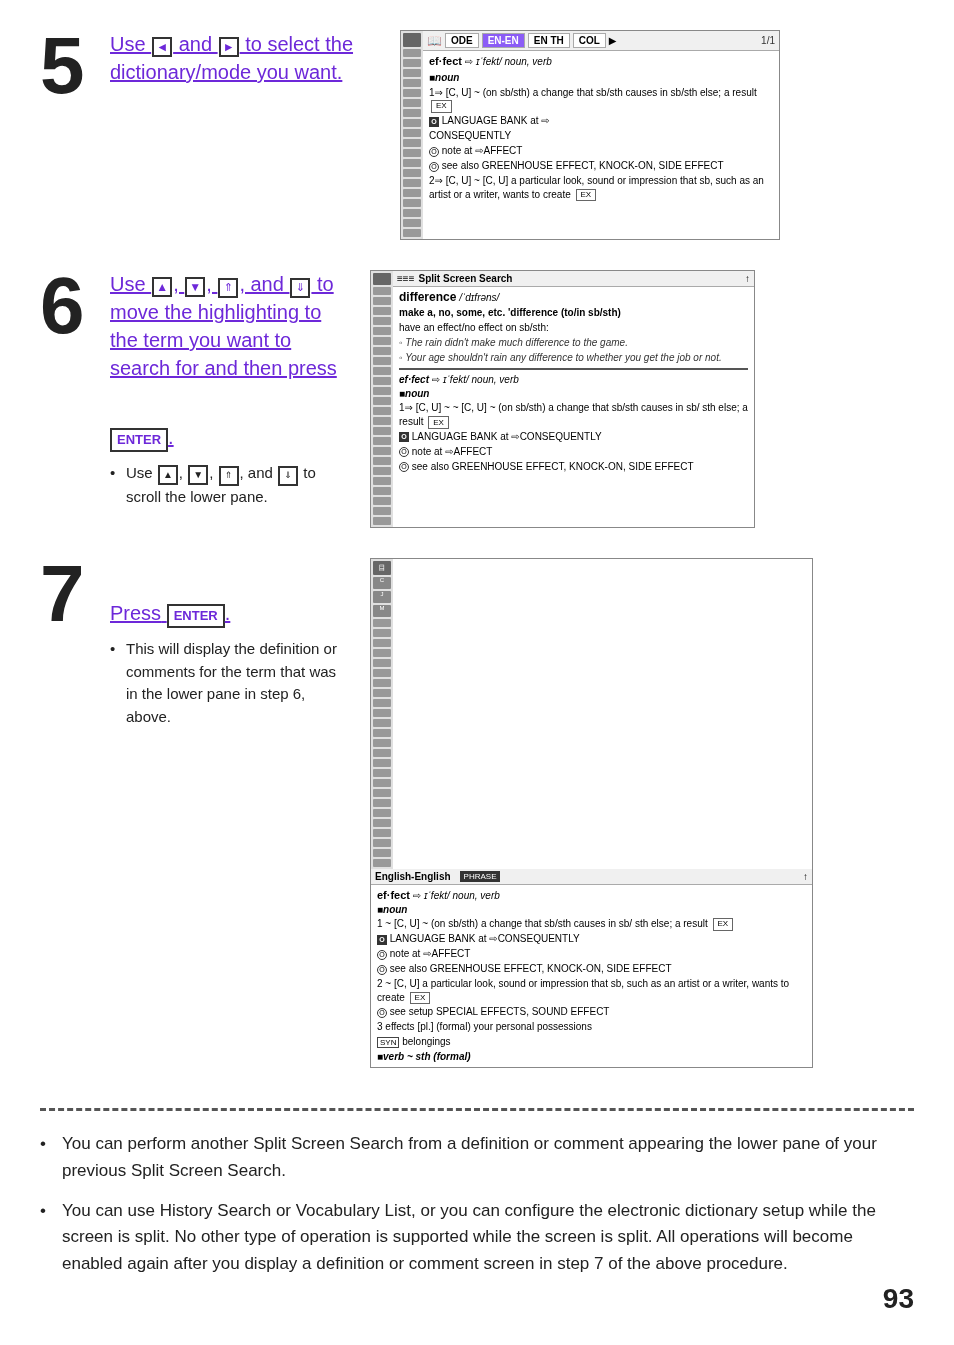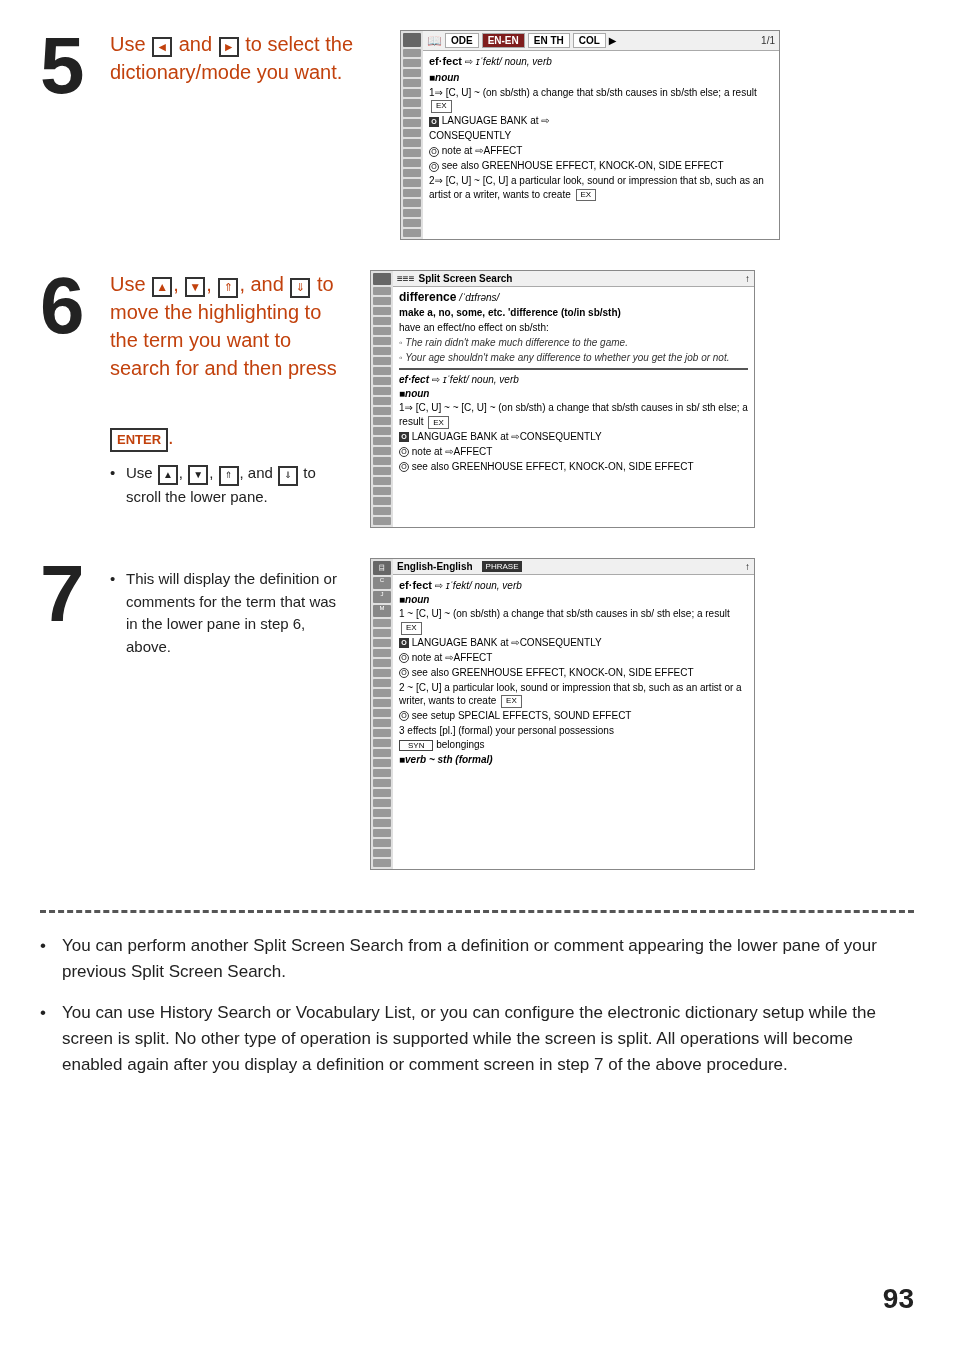"Use ◄ and ► to" .step-text { color: #c2410c -> #6d28d9; text-decoration: none -> underline }
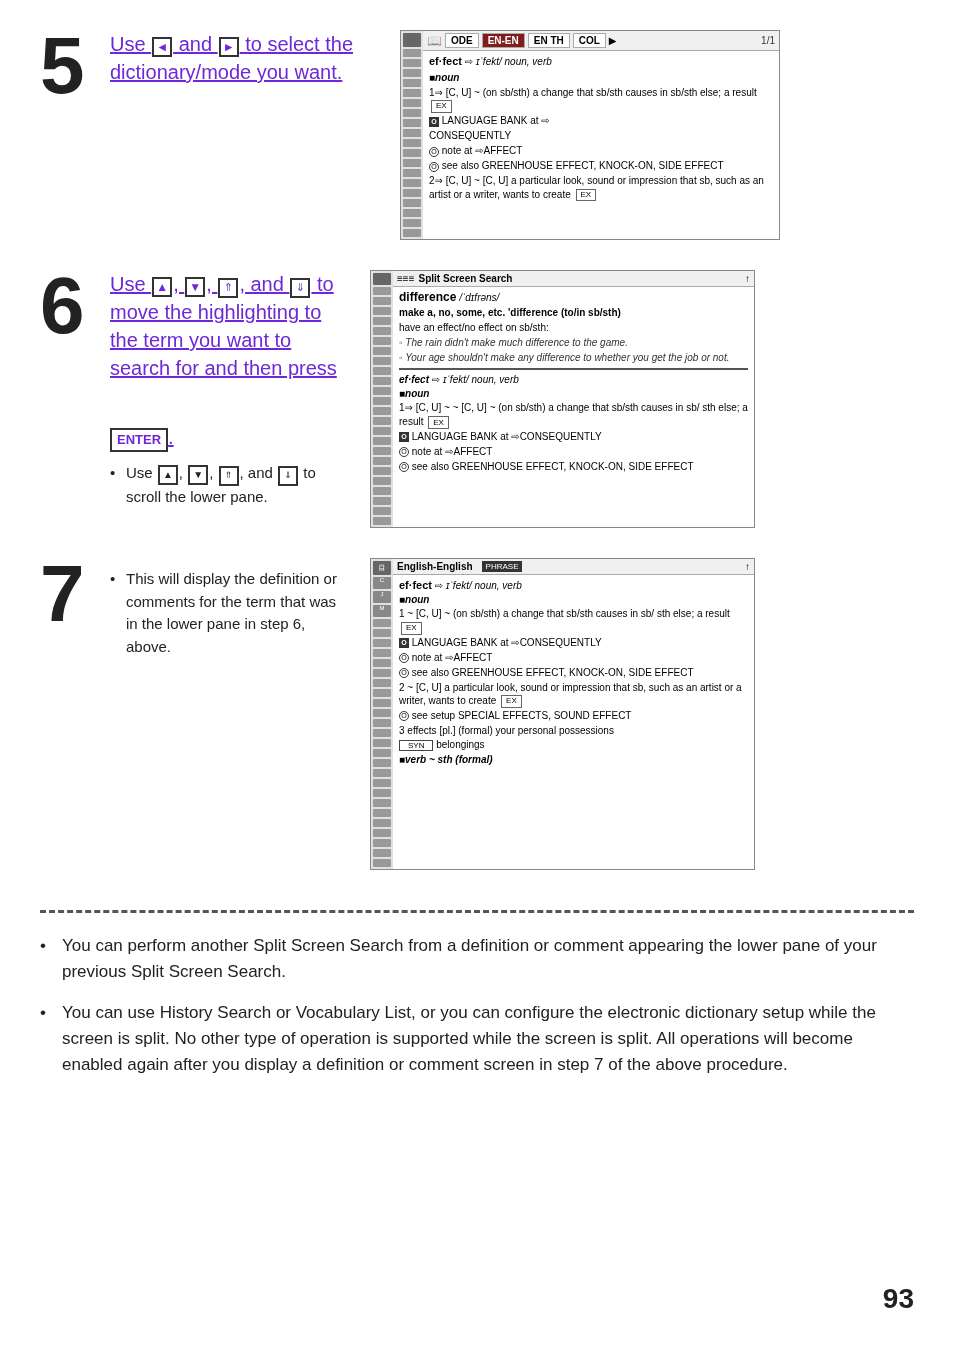"EN-EN" .dict-tab.active { background: #7f1d1d -> #8b5cf6 }
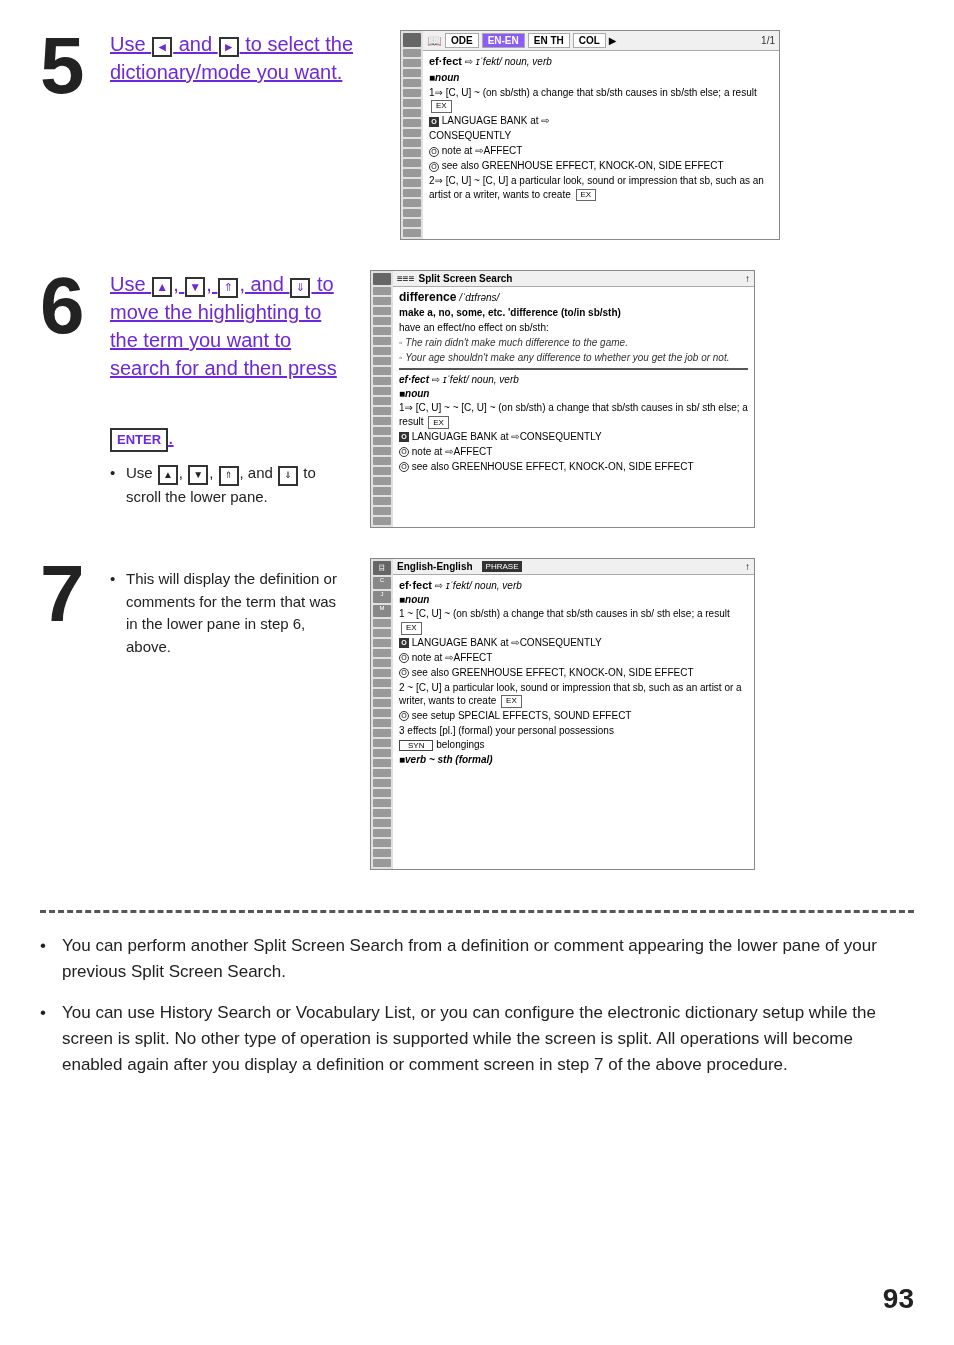"◦ Your age shouldn't make" div.split-def-line { text: make -> rain }
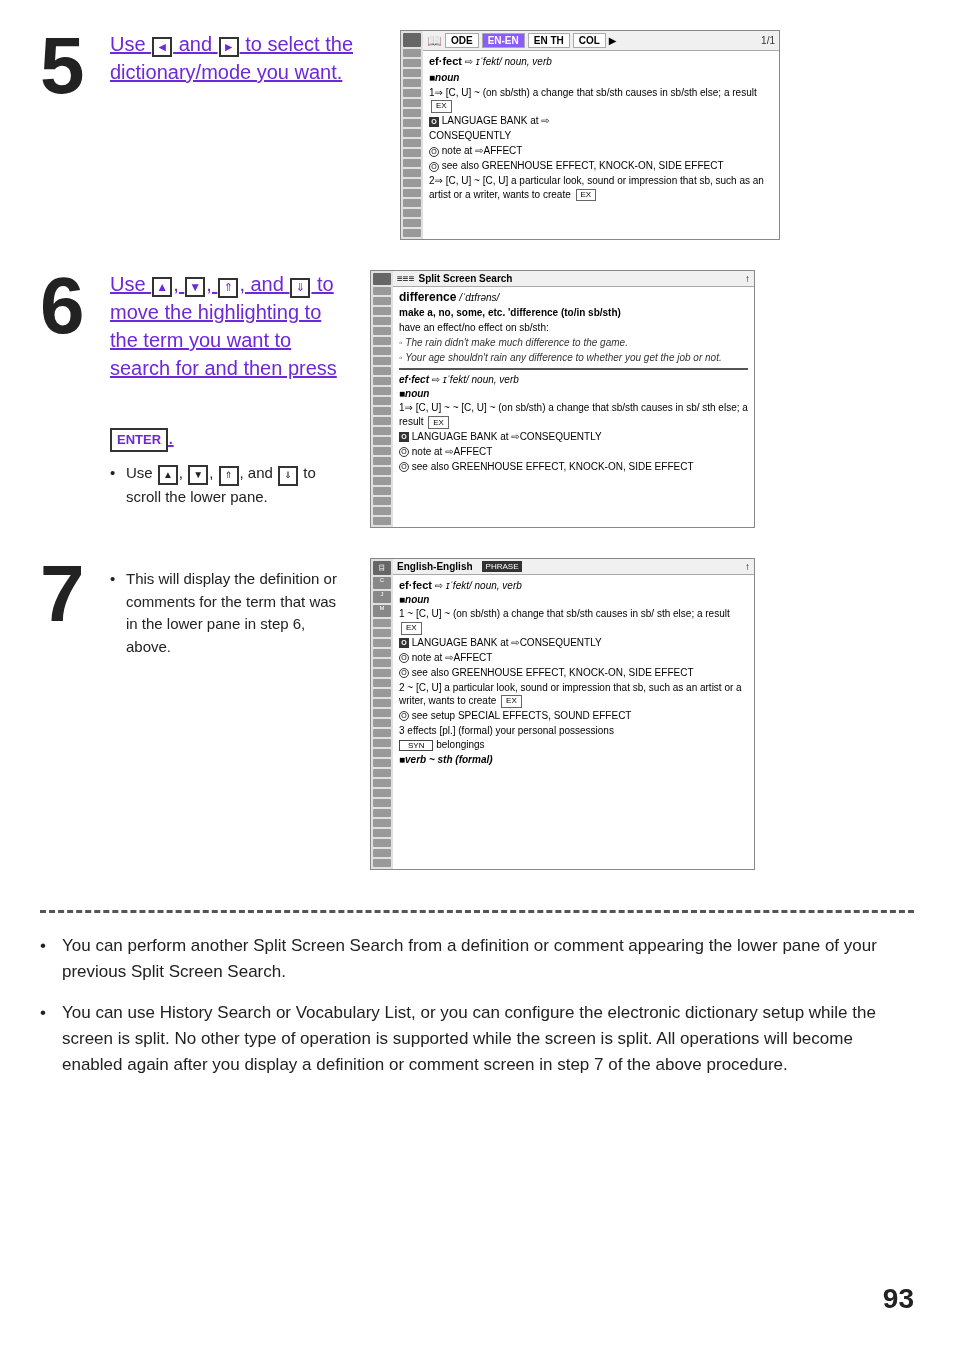"Press ENTER ." div.step-text { html: none -> <div> <span>Press</span> <span>ENTER</span>. </div> }
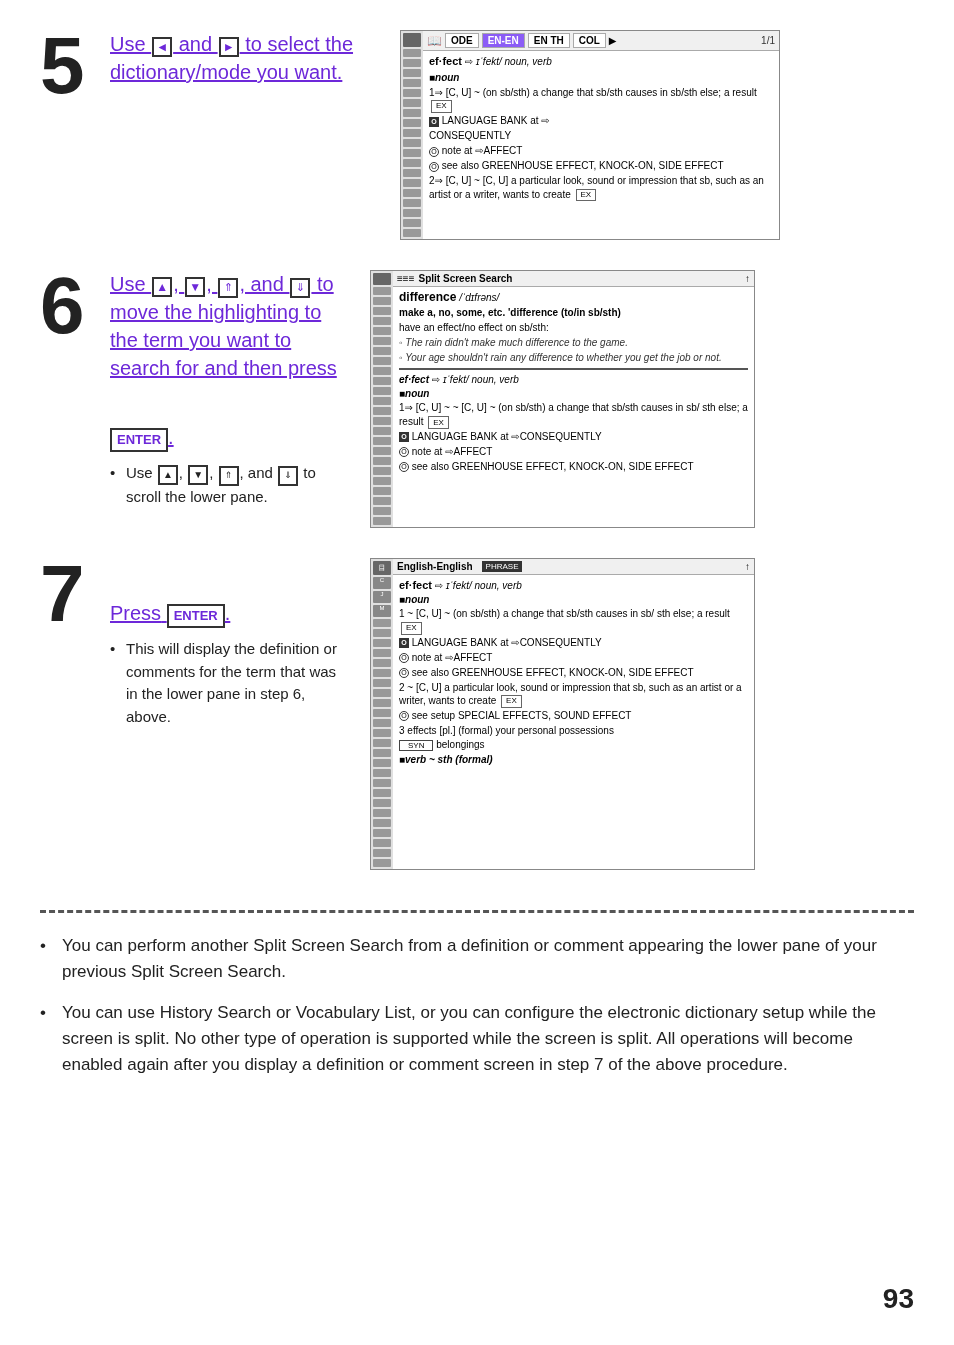"English-English" div.dict-frame { flex-direction: none -> column; width: 385px -> 443px }
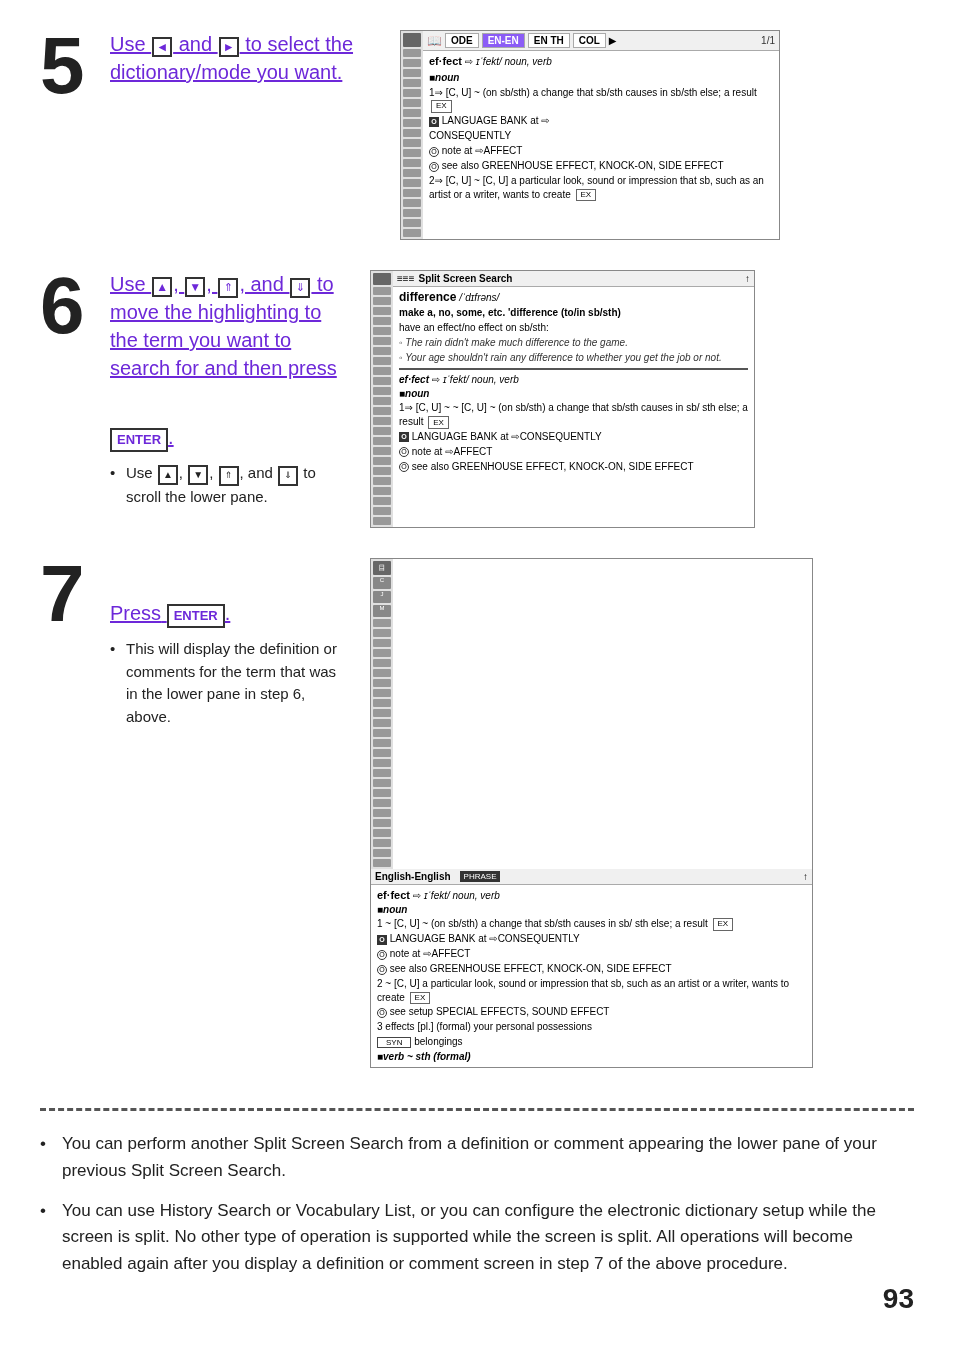"SYN" span { padding: 0 8px -> 0 2px }
